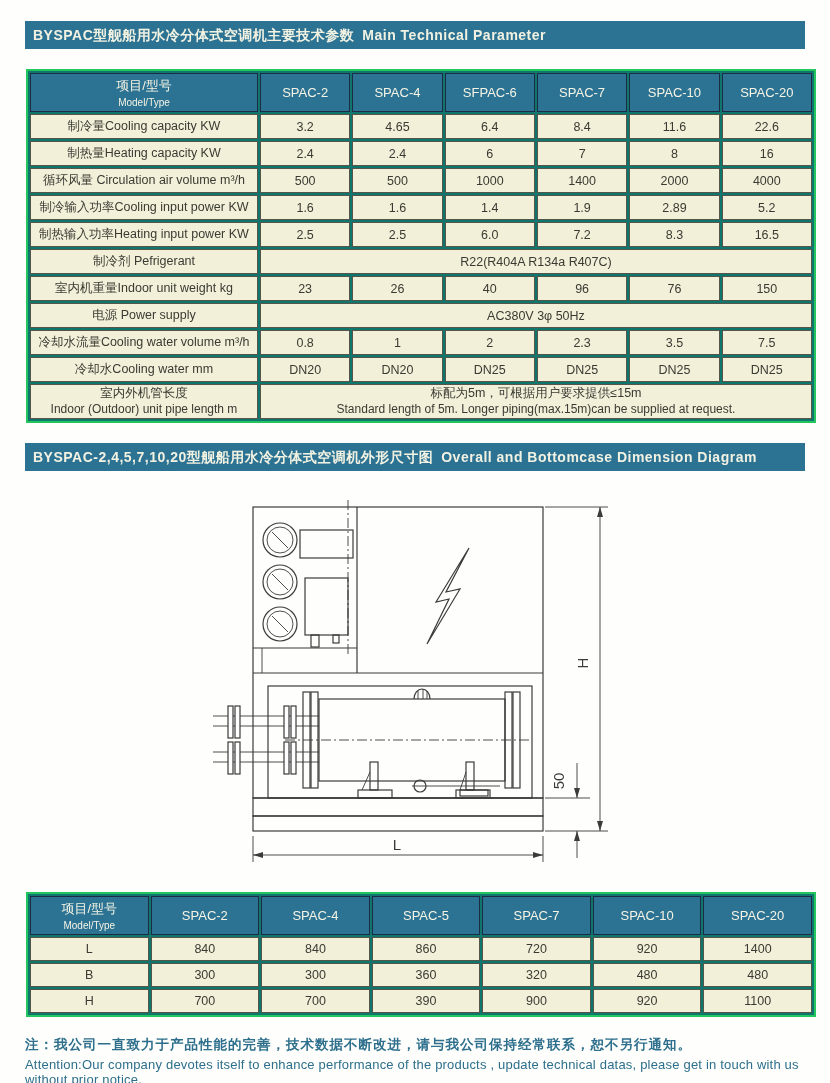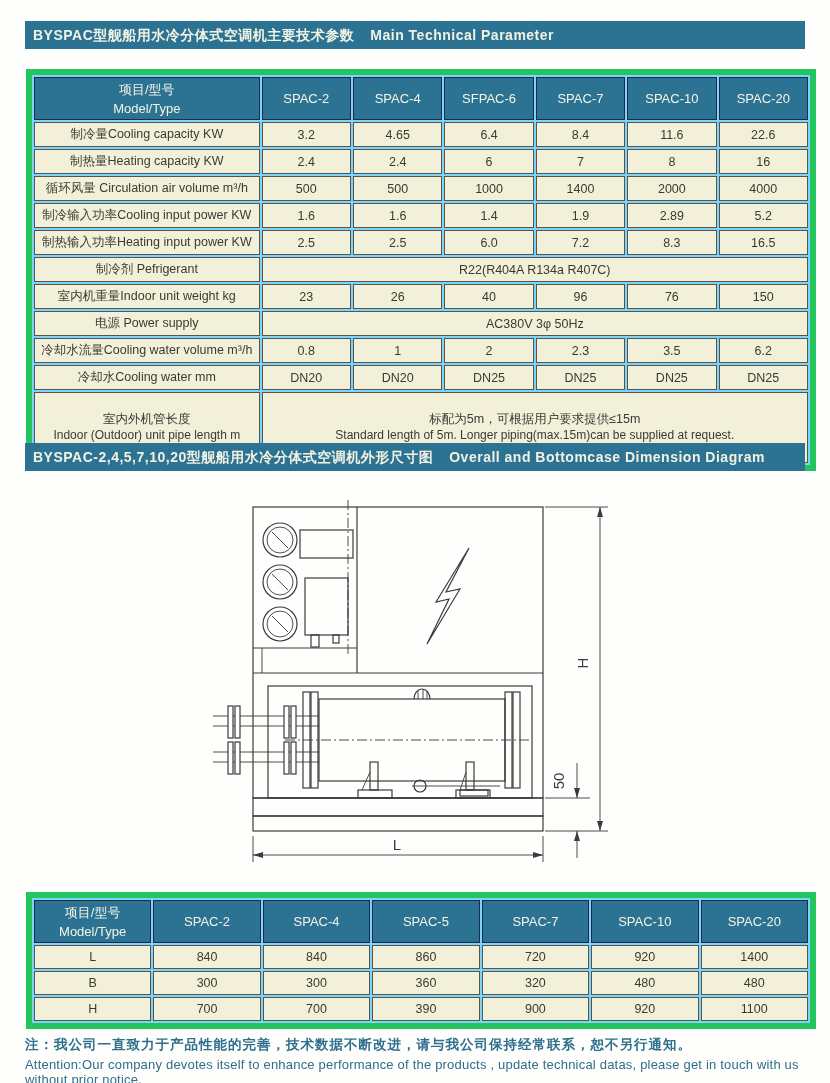"Main Technical Parameter" .banner .en { margin-left: 16px -> 8px }
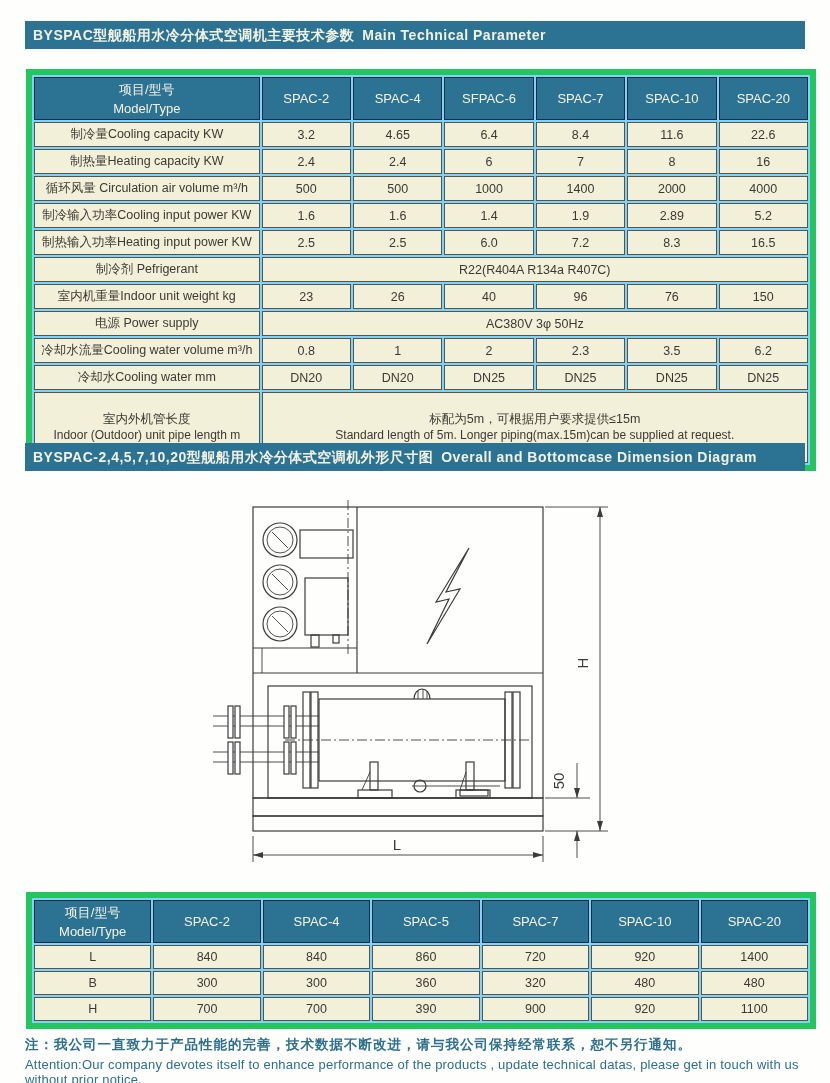"项目/型号" table.datatable { background: #7dd3fc -> #0f766e; border: 6px solid #22c55e -> 2px solid #22c55e }
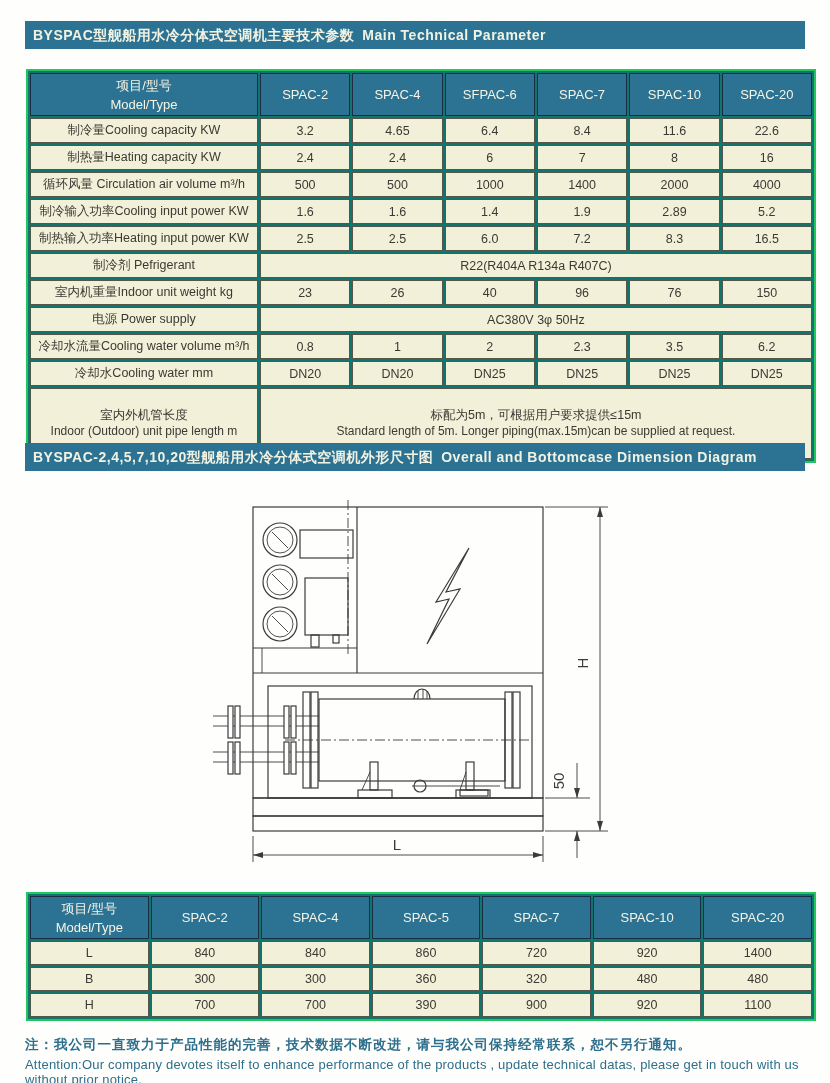"Model/Type" .datatable th .sub { font-size: 13px -> 10px }
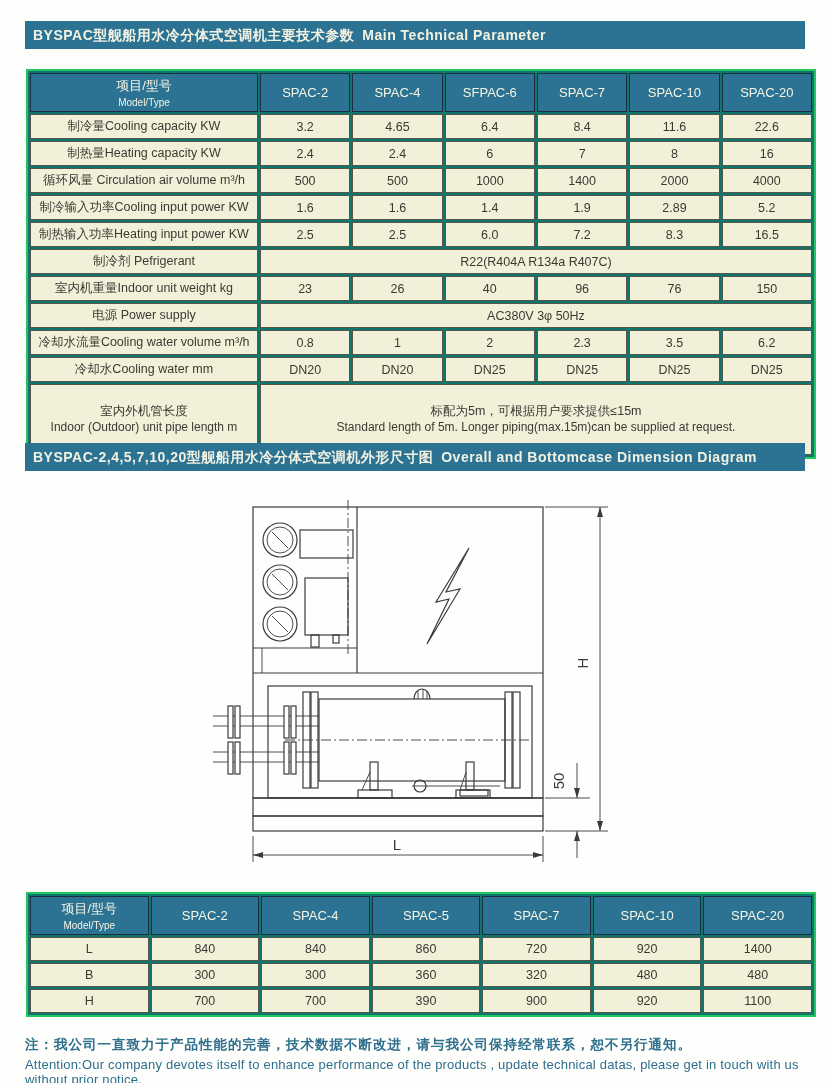"6.2" td { text: 6.2 -> 7.5 }
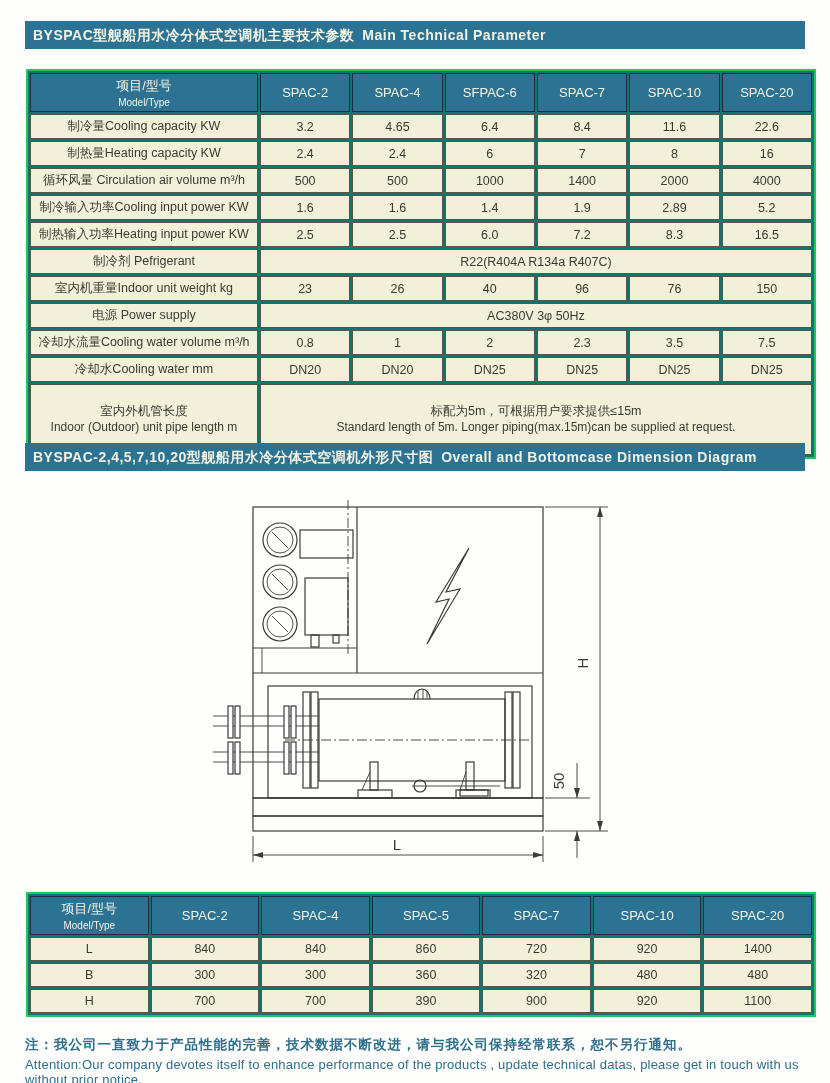"室内外机管长度" .datatable td.two-line { padding: 19px 2px -> 1px 2px }
